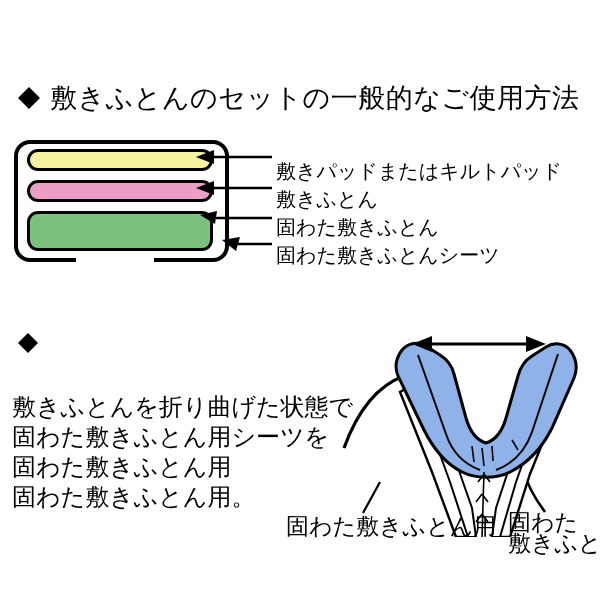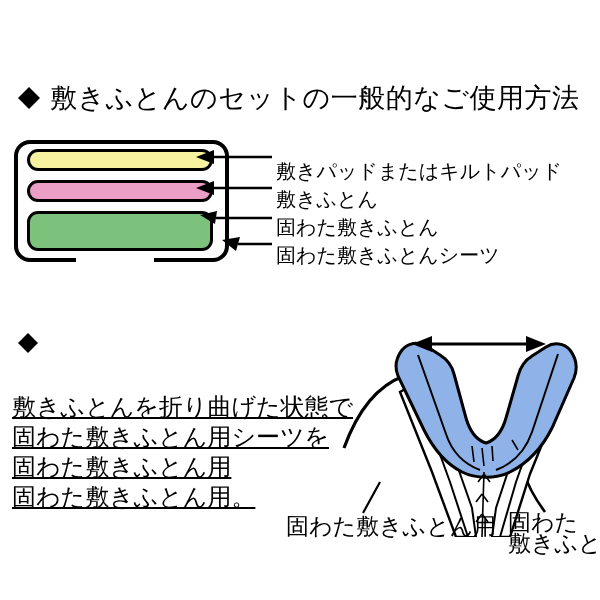"敷きふとんを折り曲げた状態で" #install-body div { text-decoration: underline -> none }
